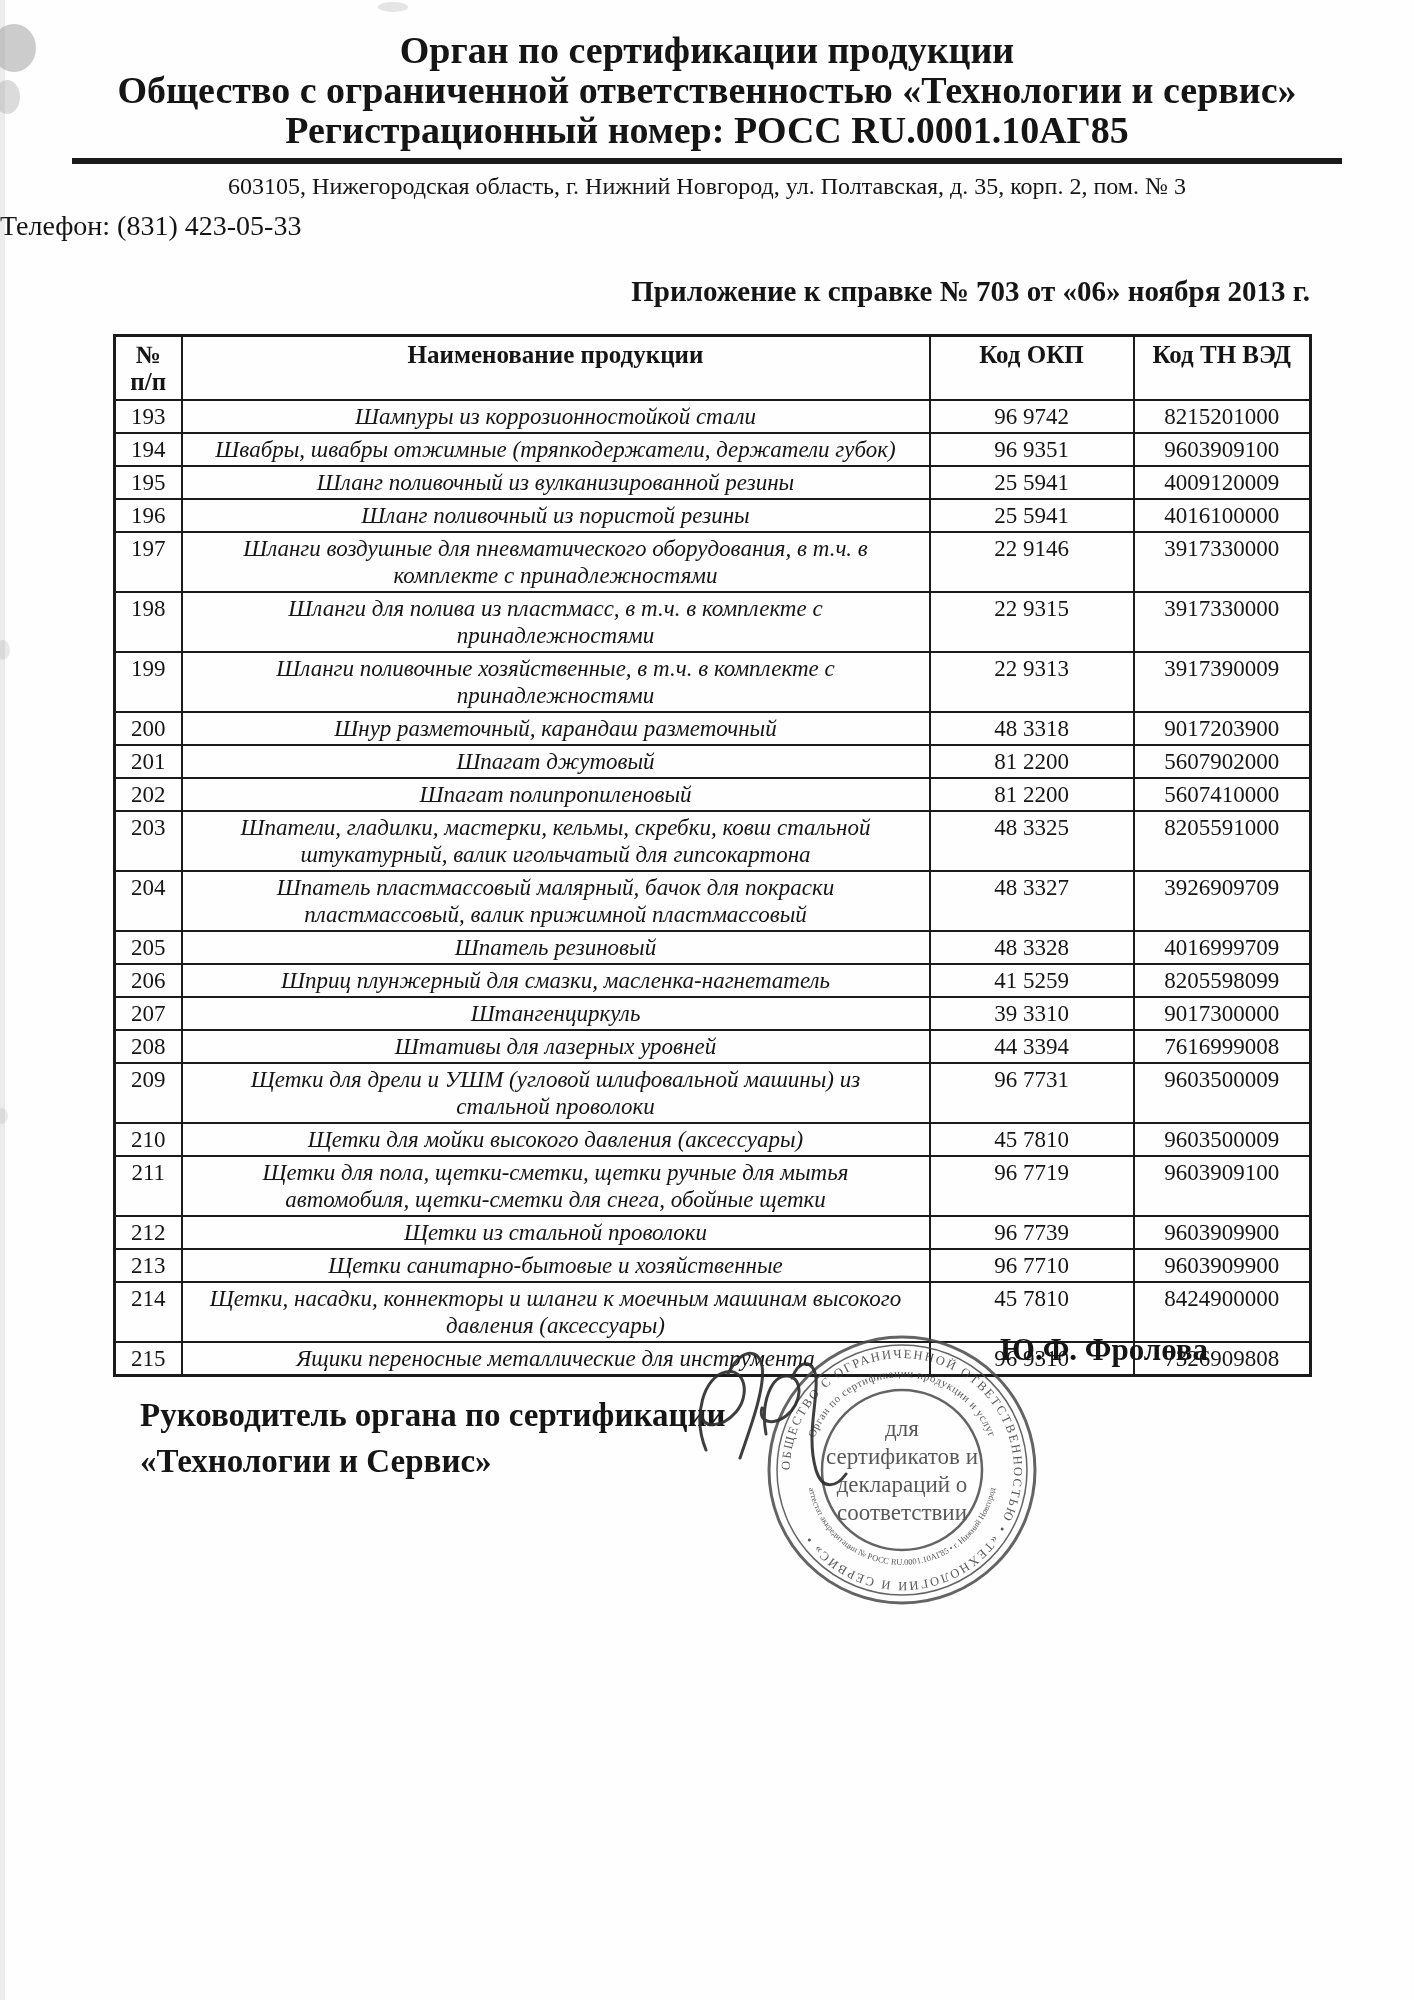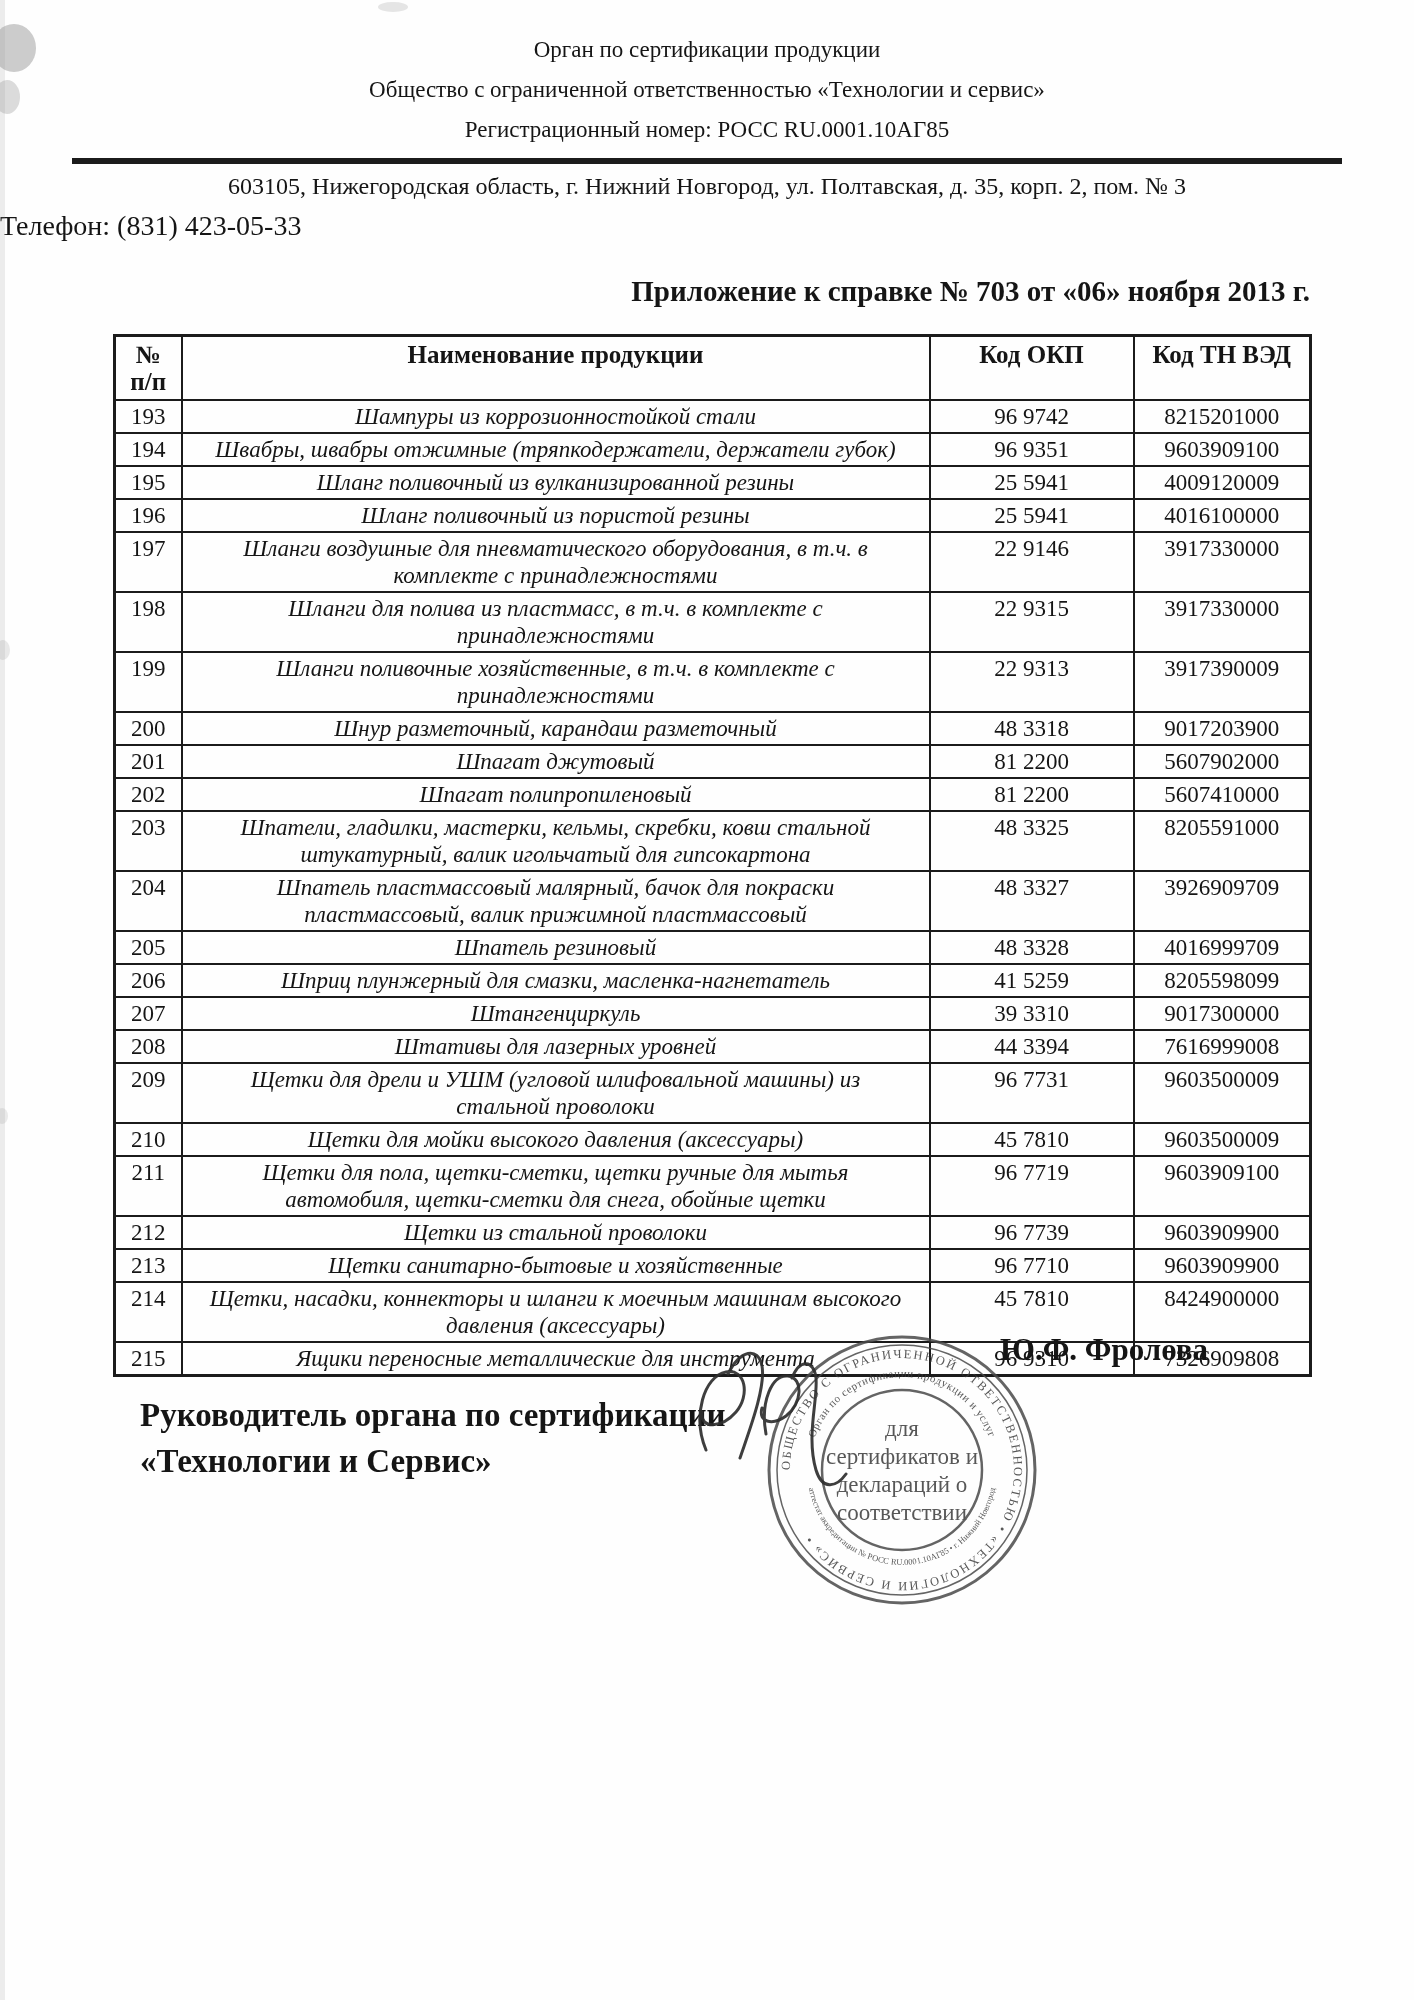"Орган по сертификации продукции" .org-line { font-size: 23px -> 38px; font-weight: normal -> bold }
